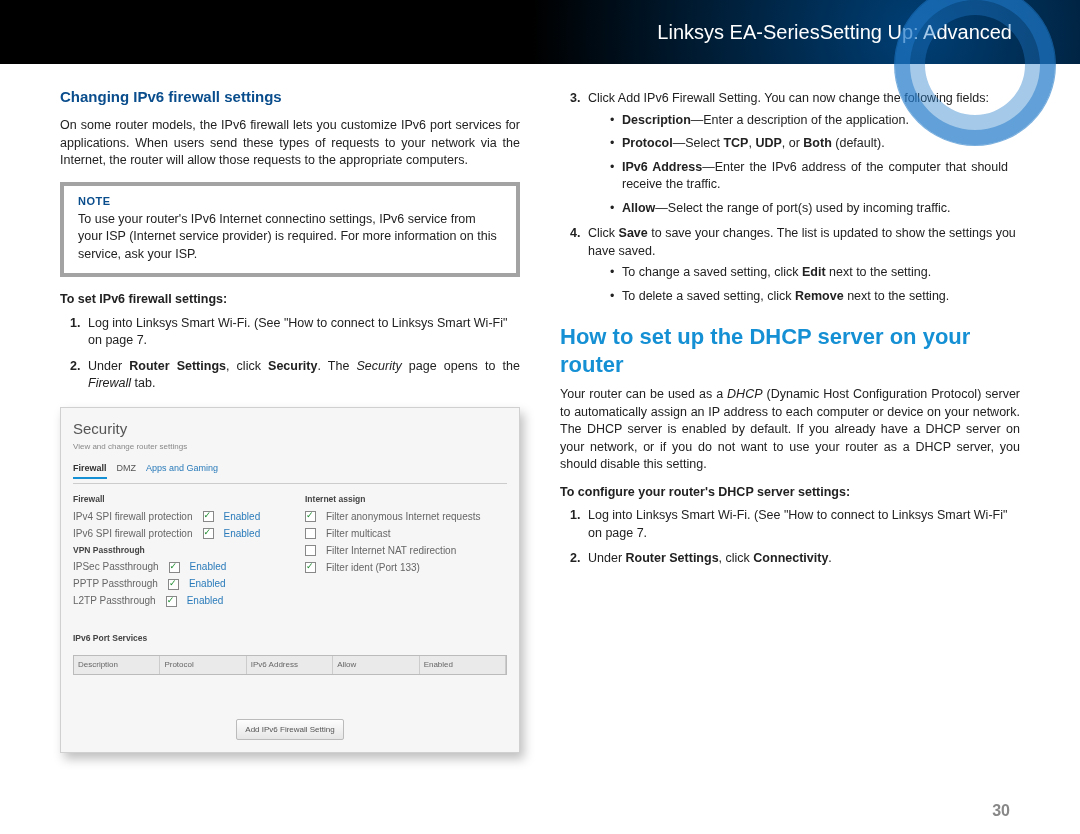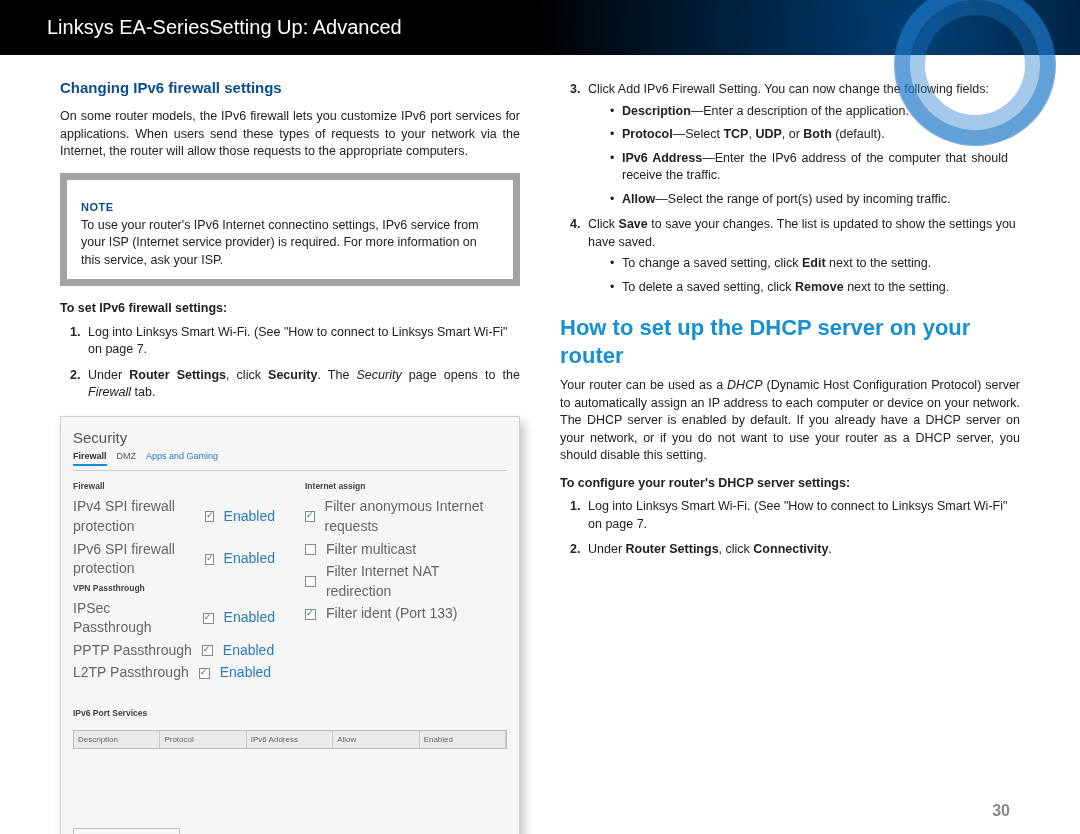"Linksys EA-Series" .header { height: 55px -> 64px; justify-content: flex-start -> flex-end; padding: 0 47px -> 0 68px }
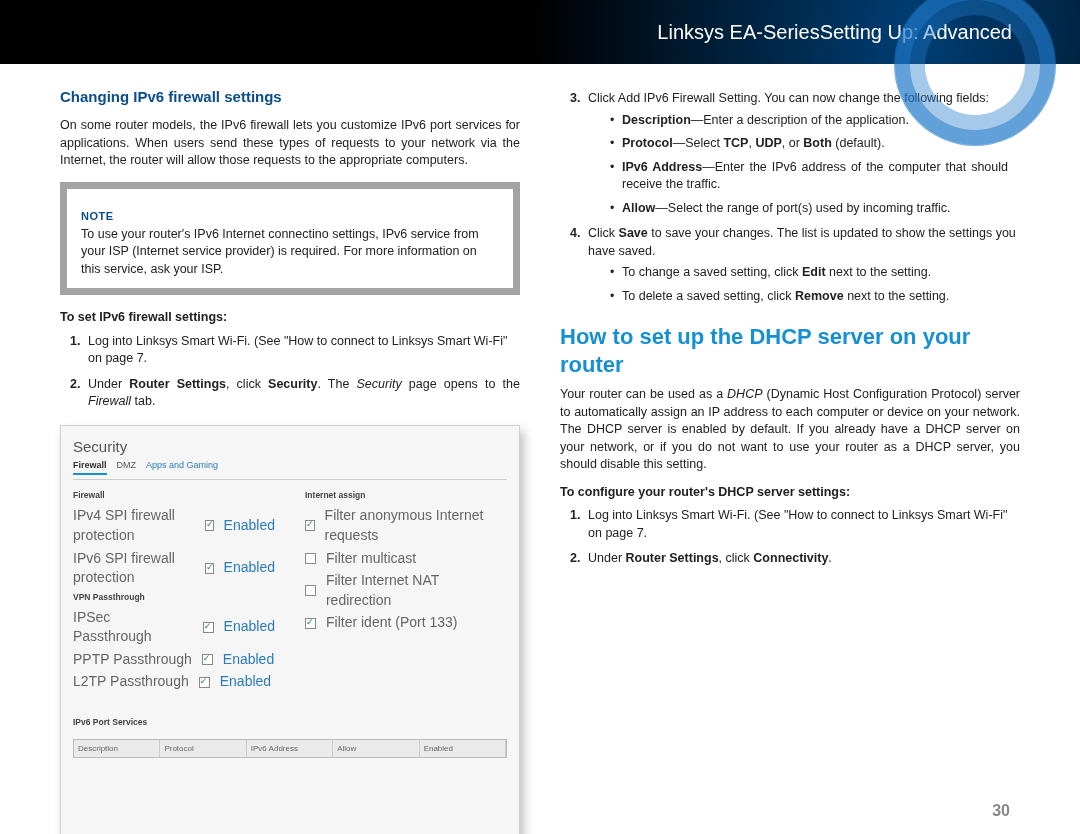"NOTE" .note-box { border: 7px solid #a3a3a3 -> 4px solid #a3a3a3; padding: 20px 14px 10px 14px -> 8px 14px 10px 14px }
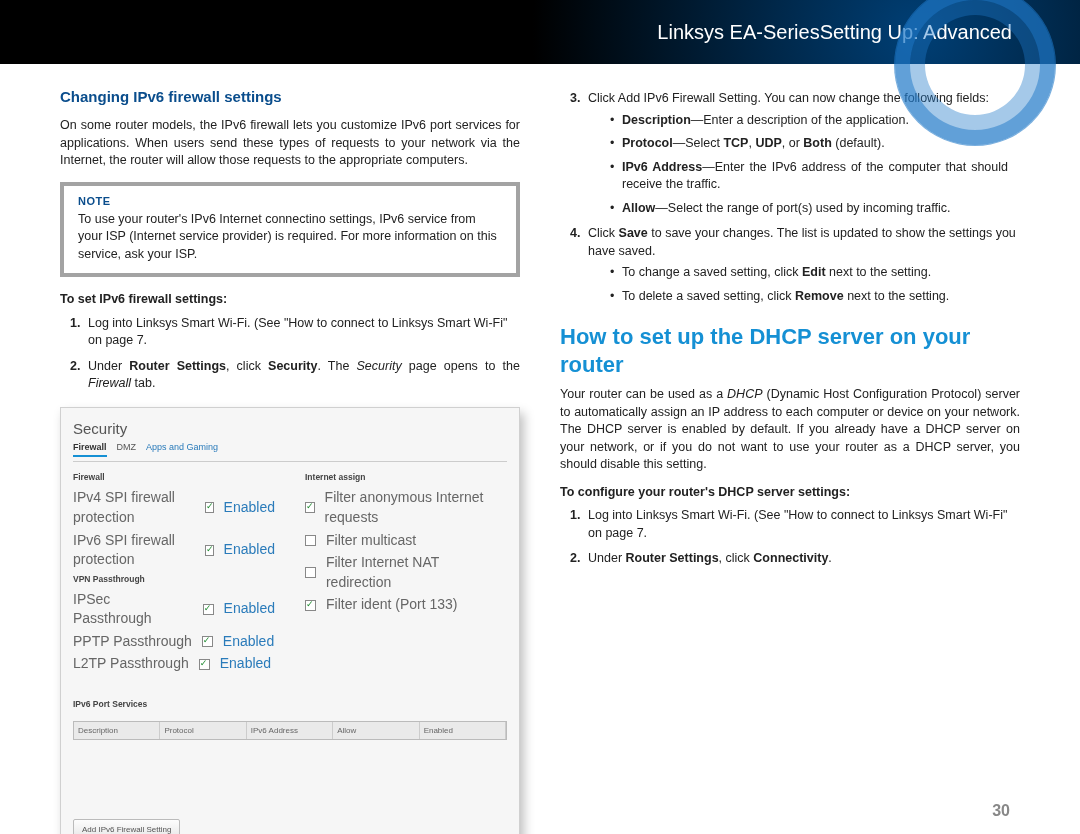"View and change router settings" div.shot-sub { html: none -> <div>View and change router settings</div> }
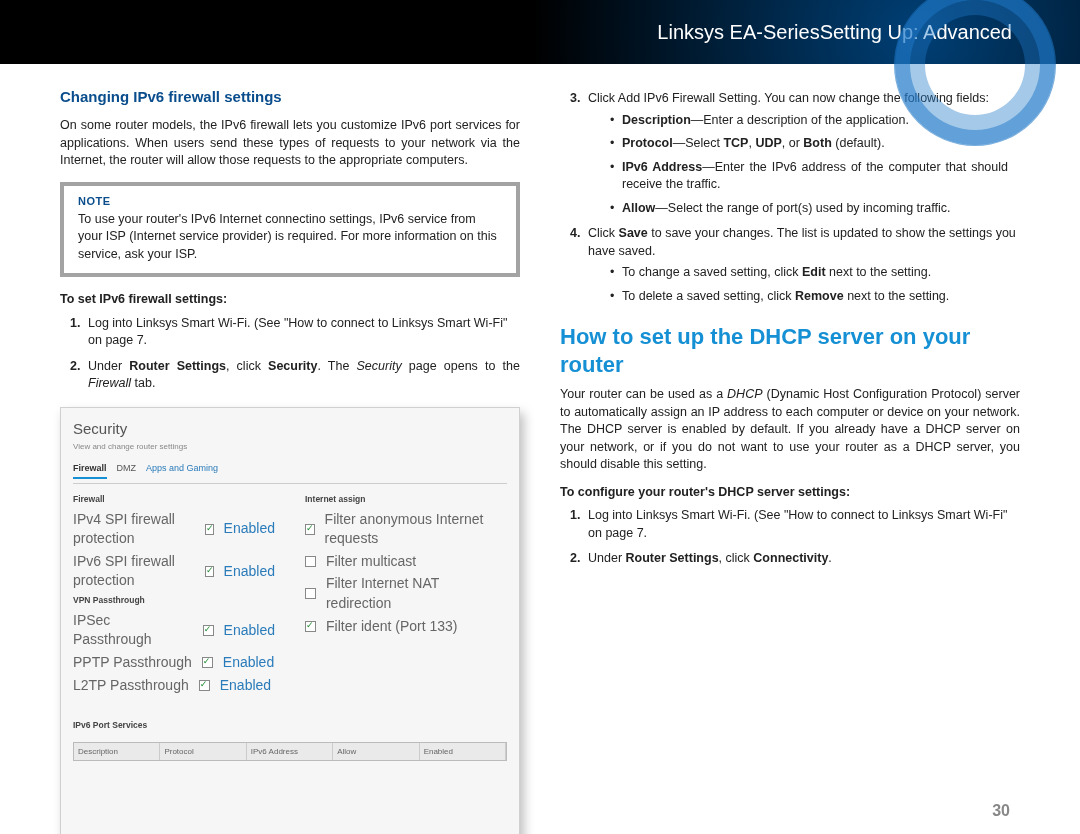"IPv4 SPI firewall protection" .shot-row { font-size: 14px -> 10px }
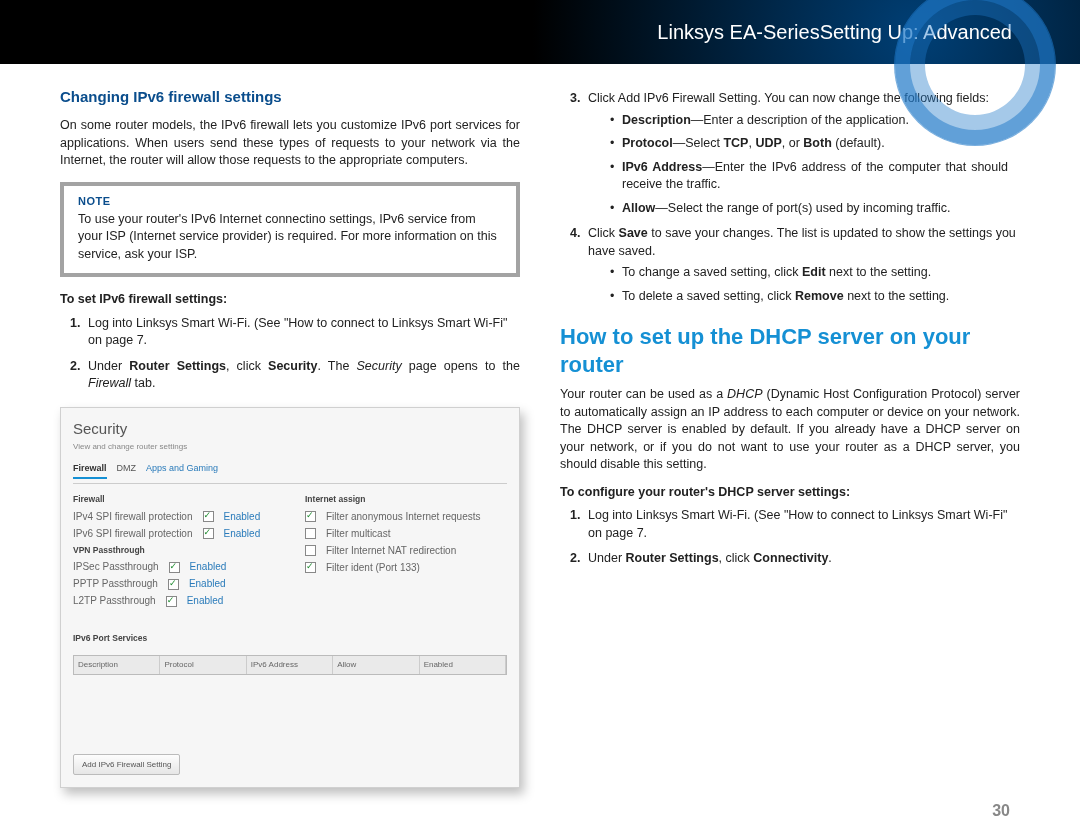"Add IPv6 Firewall Setting" .shot-btn { margin-top: 79px -> 44px; text-align: left -> center }
